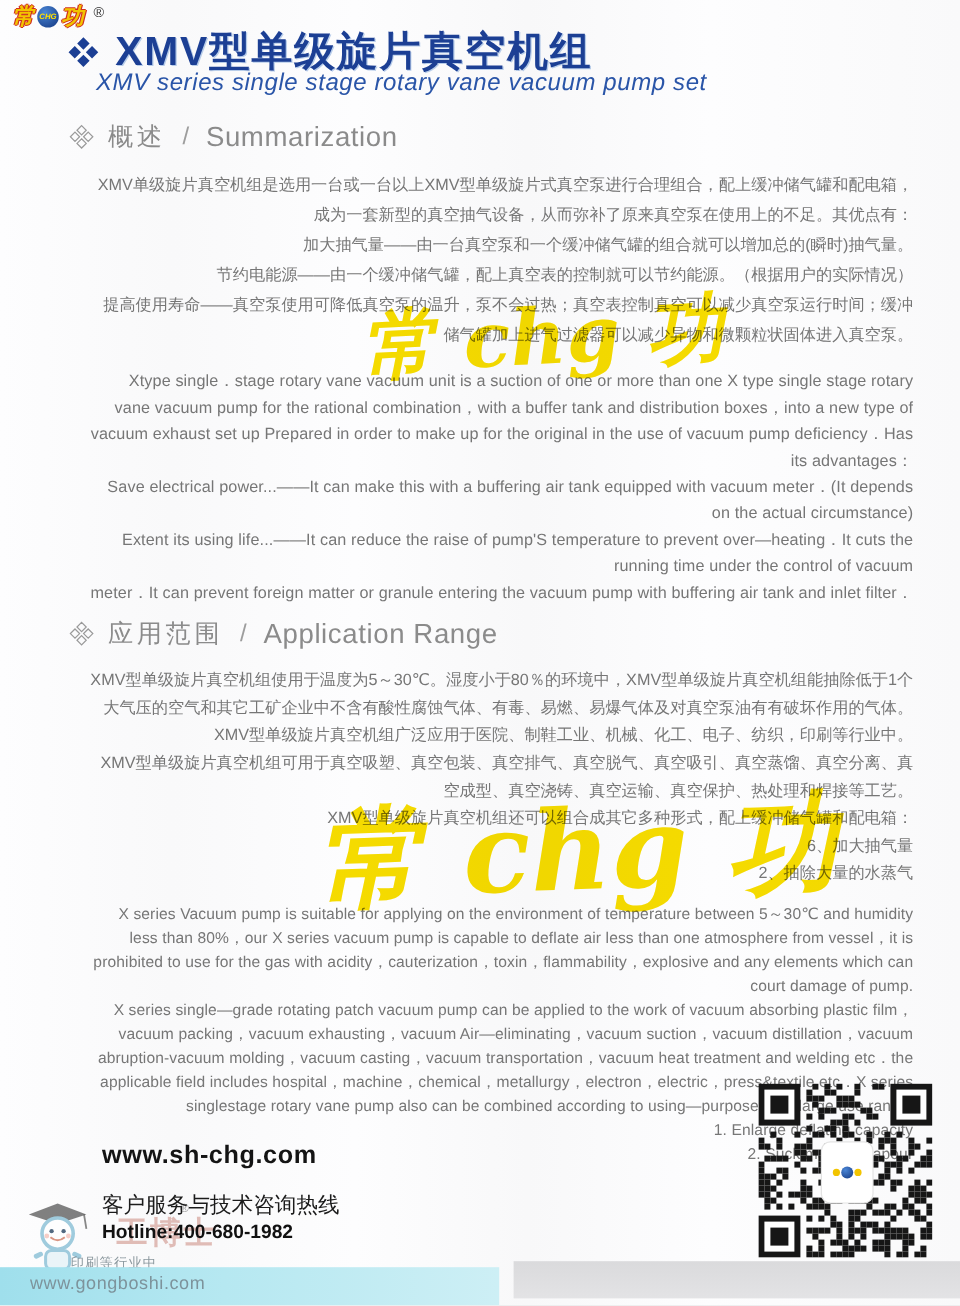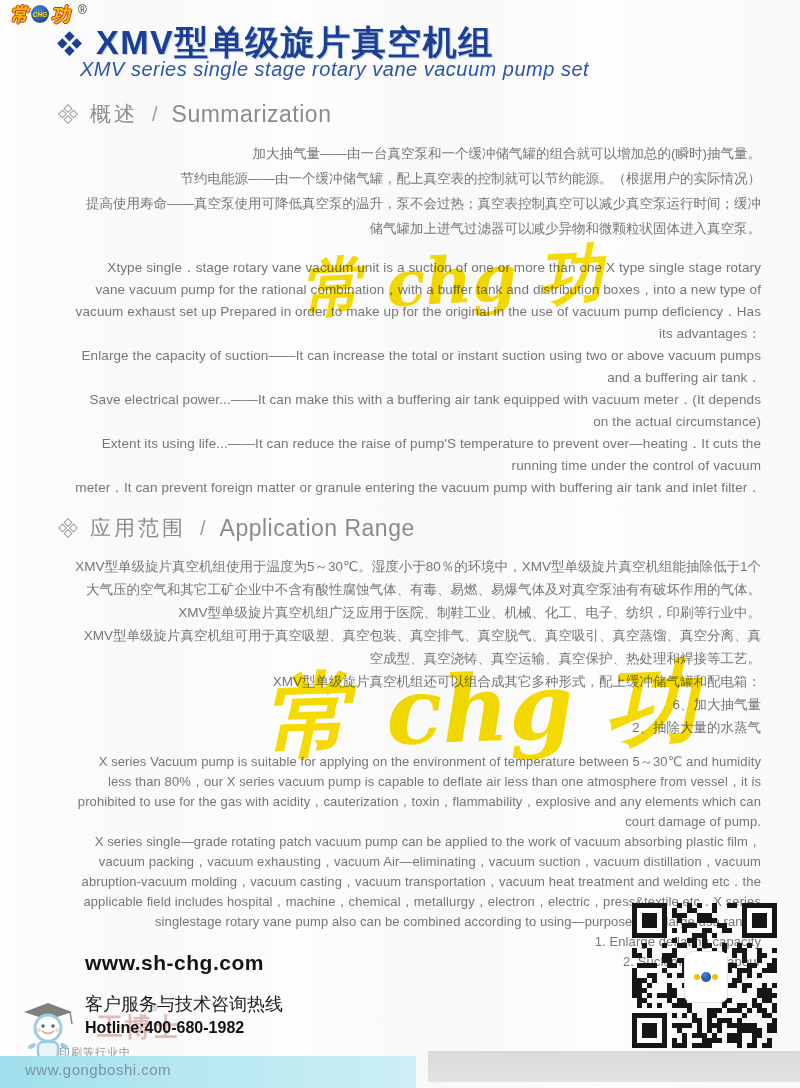"XMV单级旋片真空机组是选用一台或一台以上XMV型单级旋片式真空泵进行合理组合，" p.p-cn { html: none -> <p>XMV单级旋片真空机组是选用一台或一台以上XMV型单级旋片式真空泵进行合理组合，配上缓冲储气罐和配电箱，成为一套新型的真空抽气设备，从而弥补了原来真空泵在使用上的不足。其优点有：</p> }
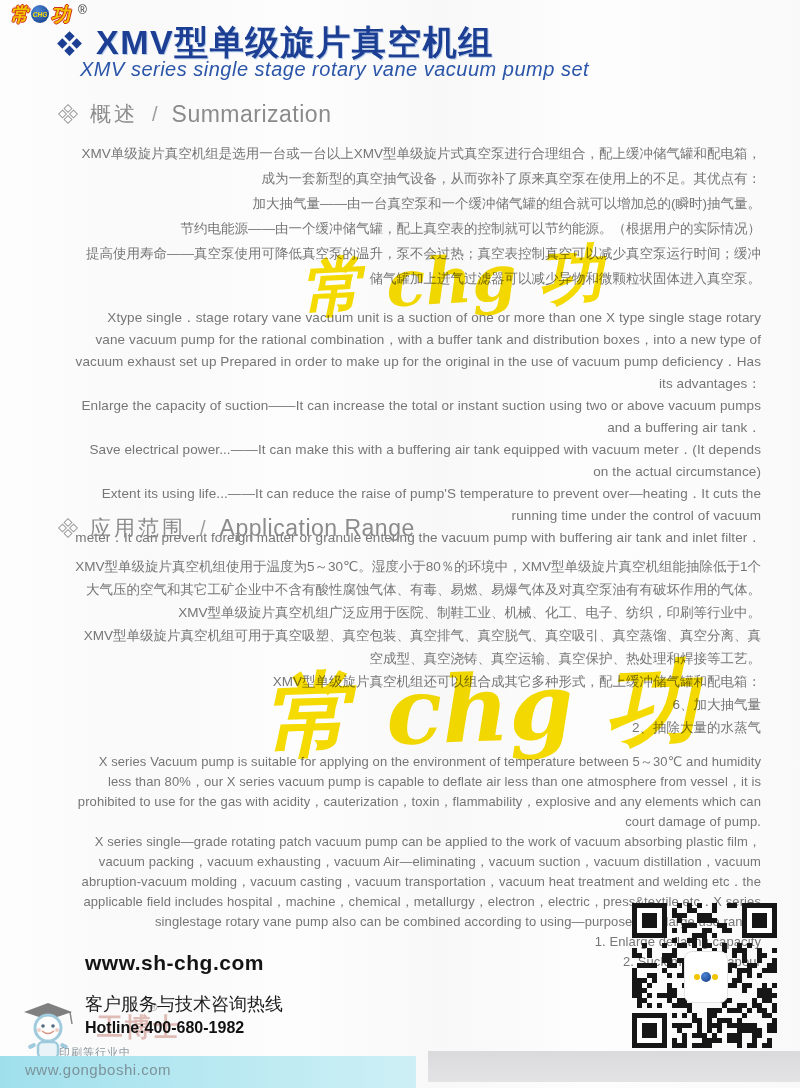"Enlarge the capacity of suction——It" p.p-en { html: <p>Enlarge the capacity of suction——It can increase the total or instant suction using two or above vacuum pumps and a buffering air tank．</p> -> none }
